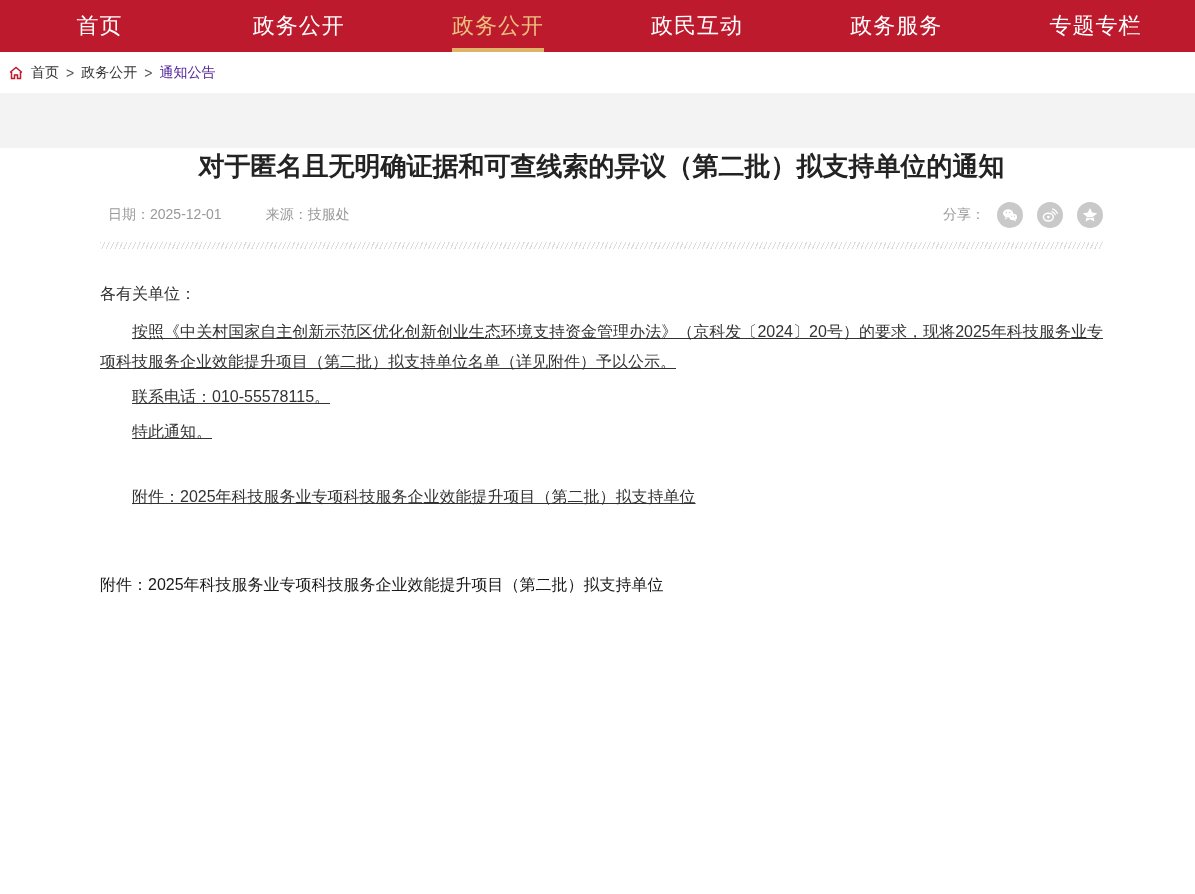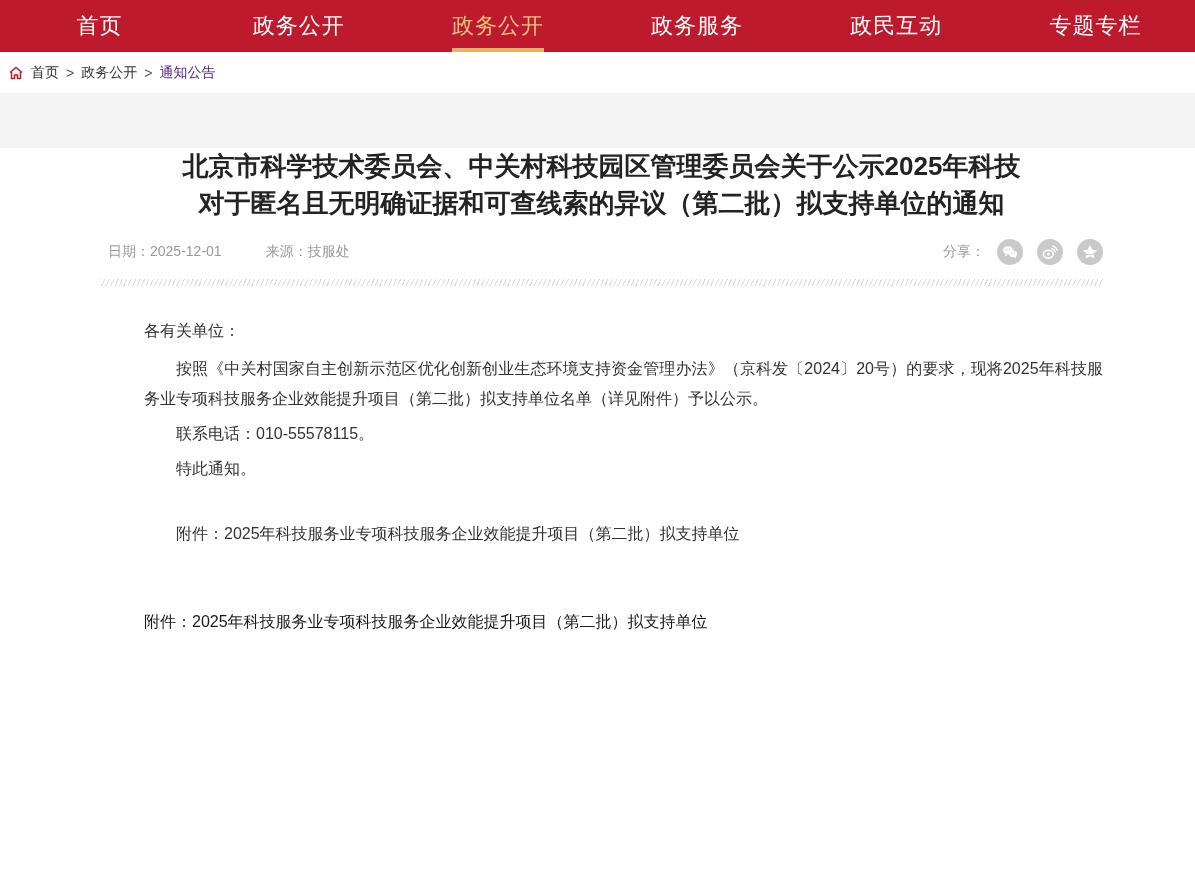"政务服务" div.nav-item { order: before "政民互动" -> after "政民互动" }
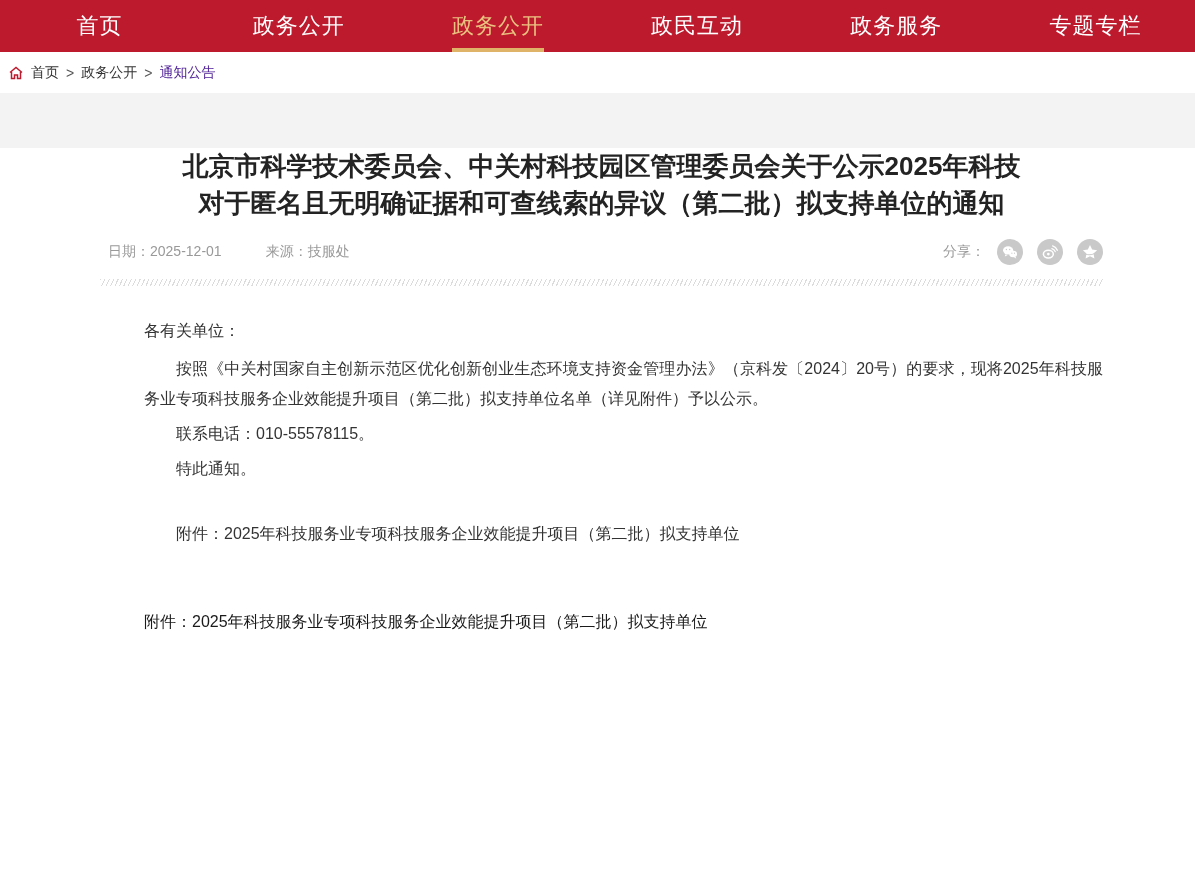"北京市科学技术委员会、中关村科技园区管理委员会关于公示2025年科技" div { html: <div>北京市科学技术委员会、中关村科技园区管理委员会关于公示2025年科技</div> -> none }
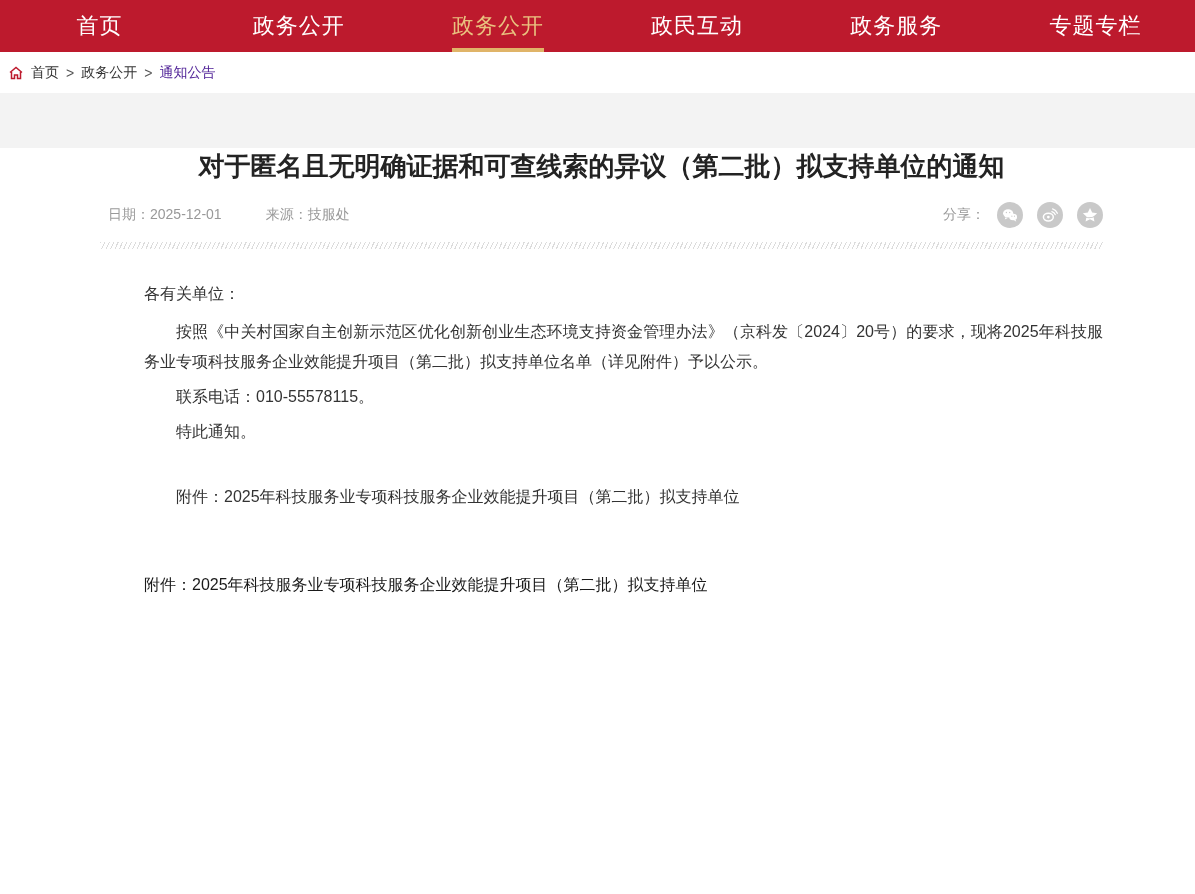"各有关单位：" .article-body { margin-left: 44px -> none }
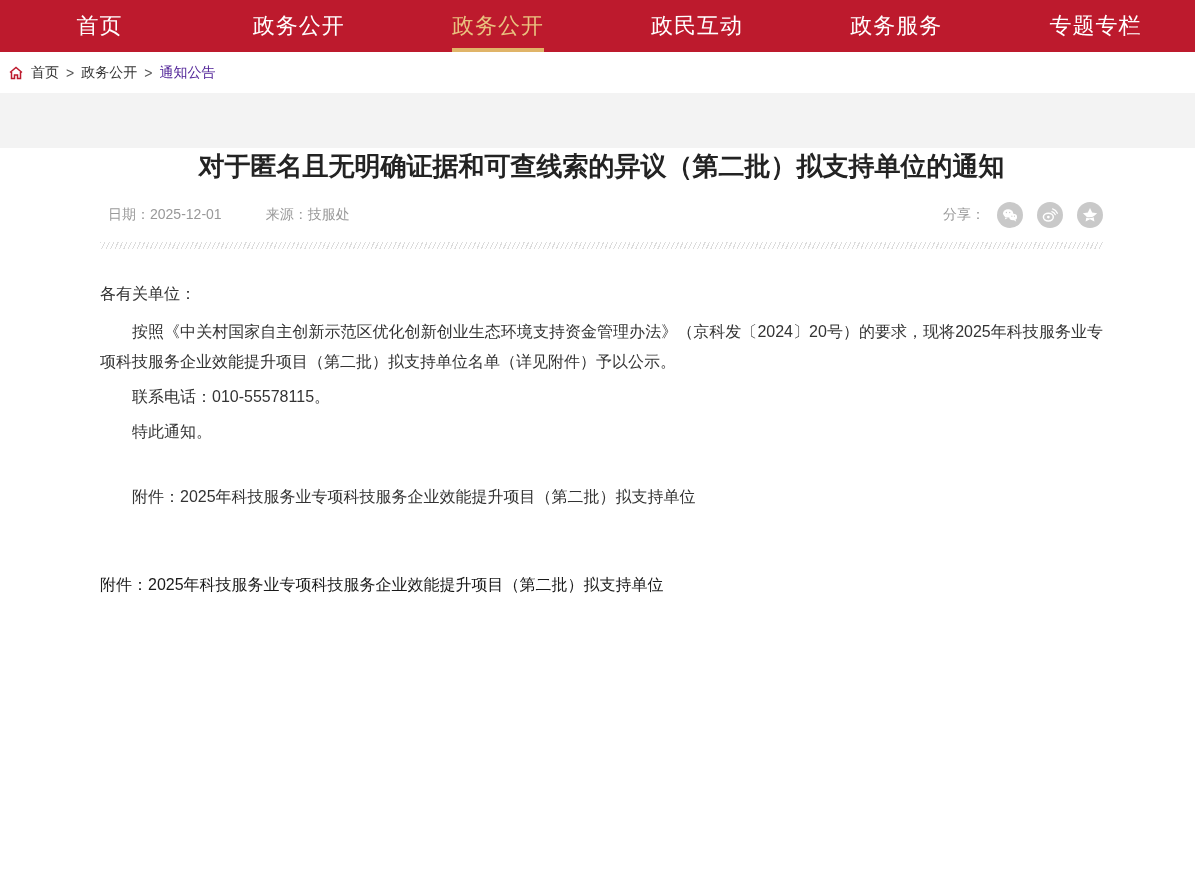"按照《中关村国家自主创新示范区优化创新创业生态环境支持资金管理办法》（京科发〔2" .indent { text-decoration: none -> underline }
